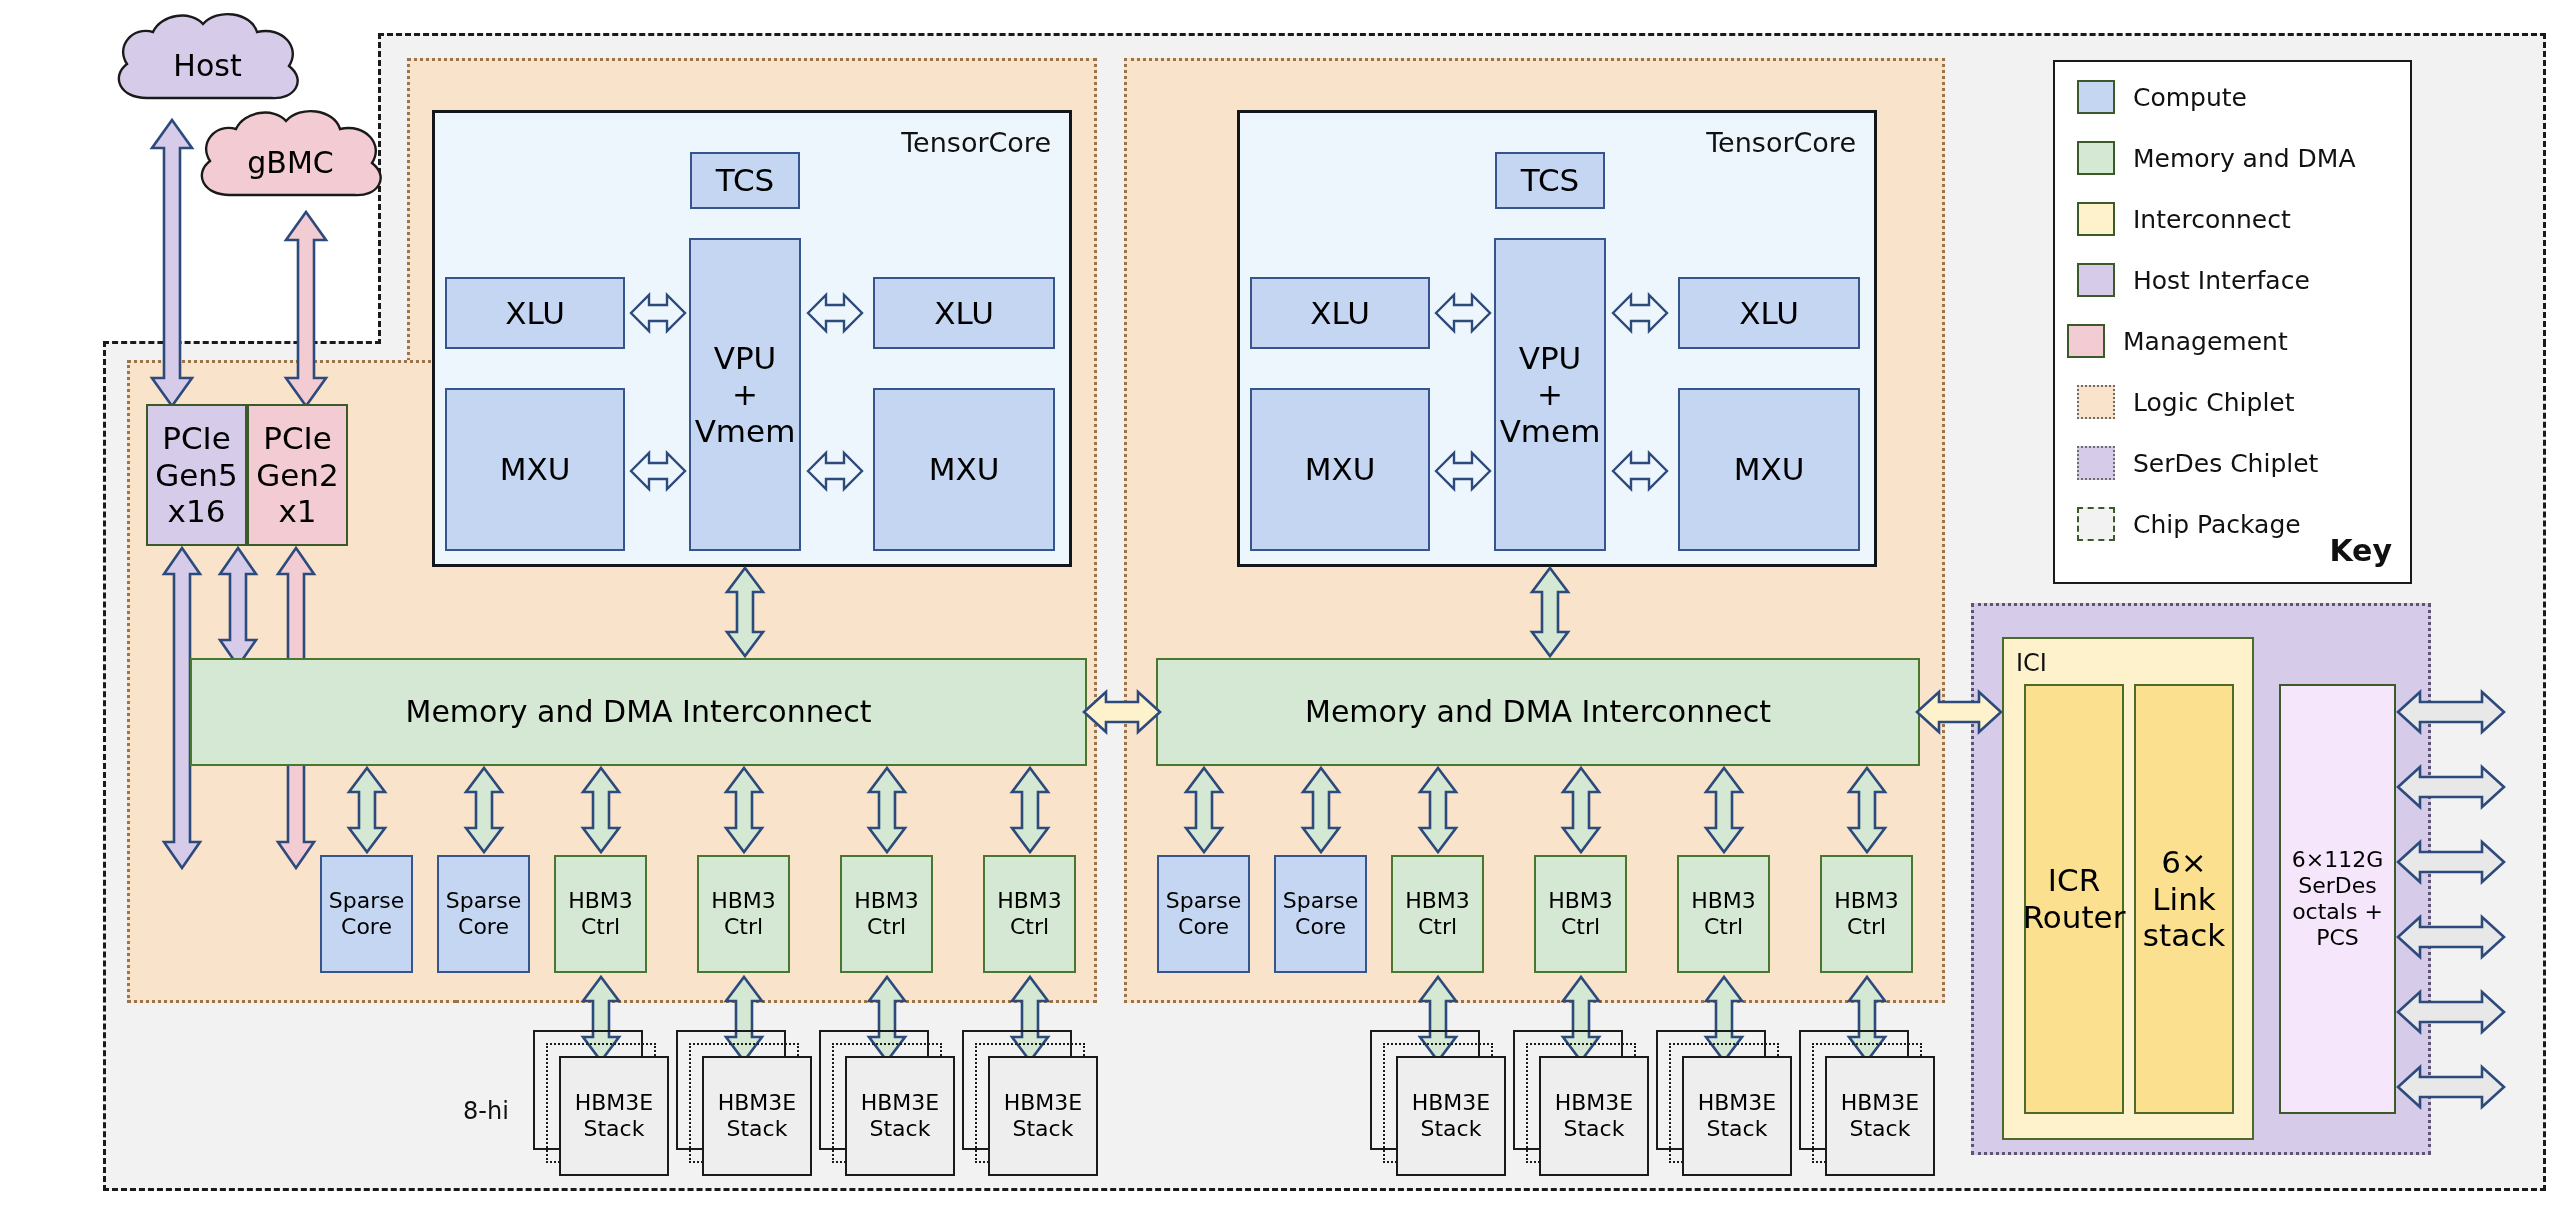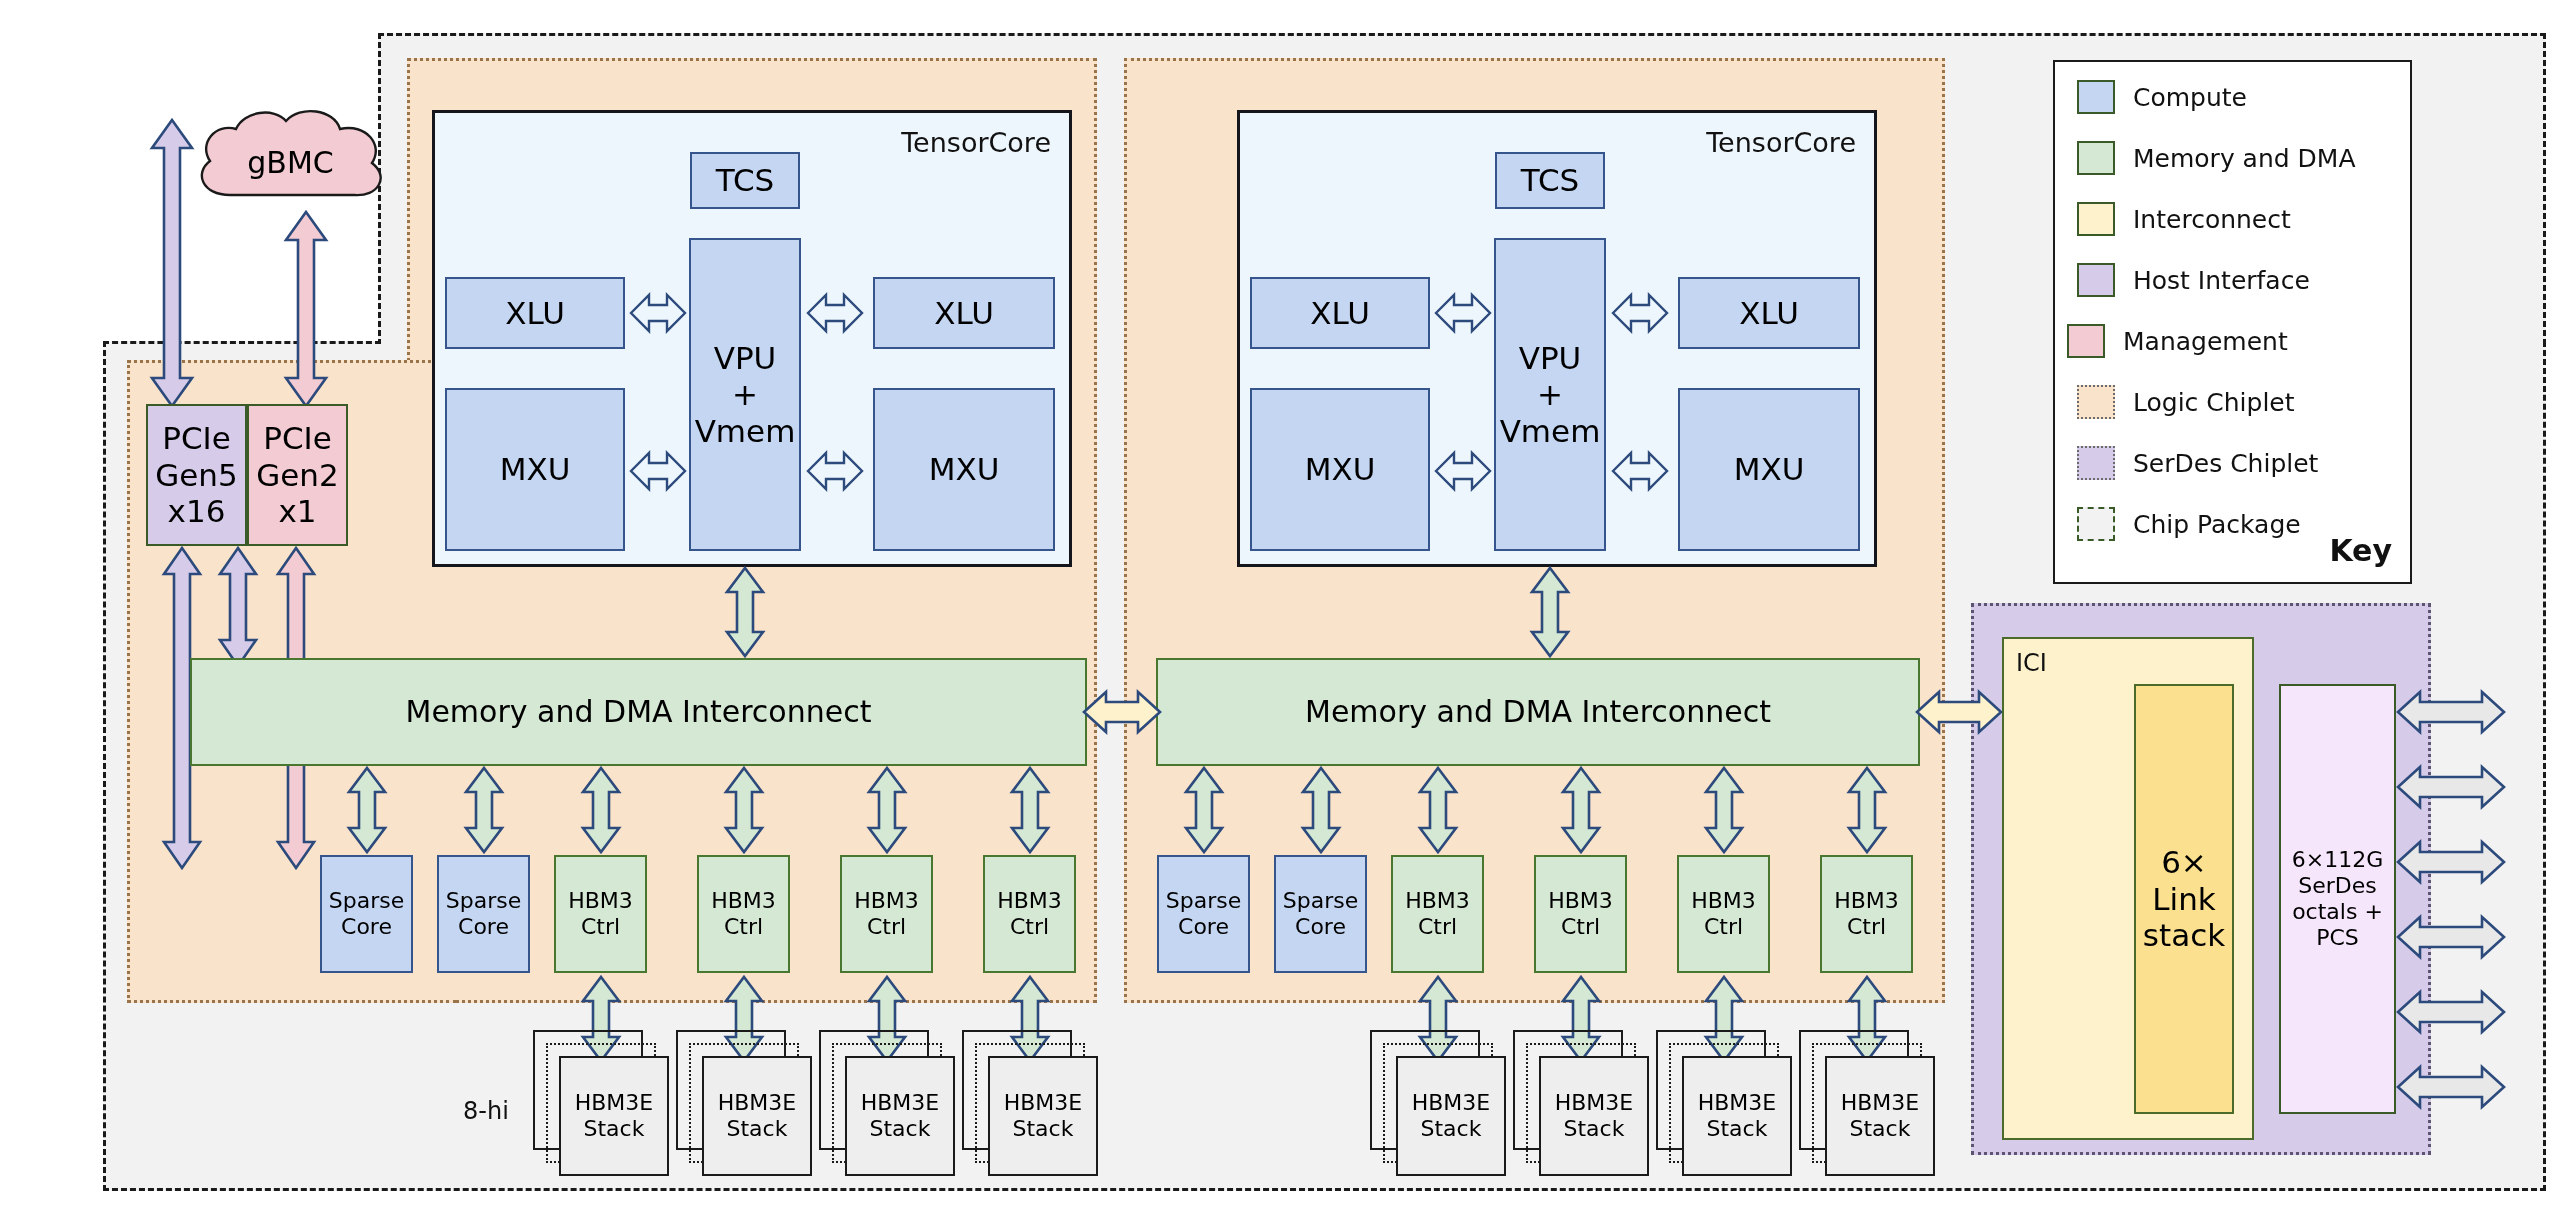"Host" div.cloud { html: none -> <div> <svg> <path></path> </svg> <span>Host</span> </div> }
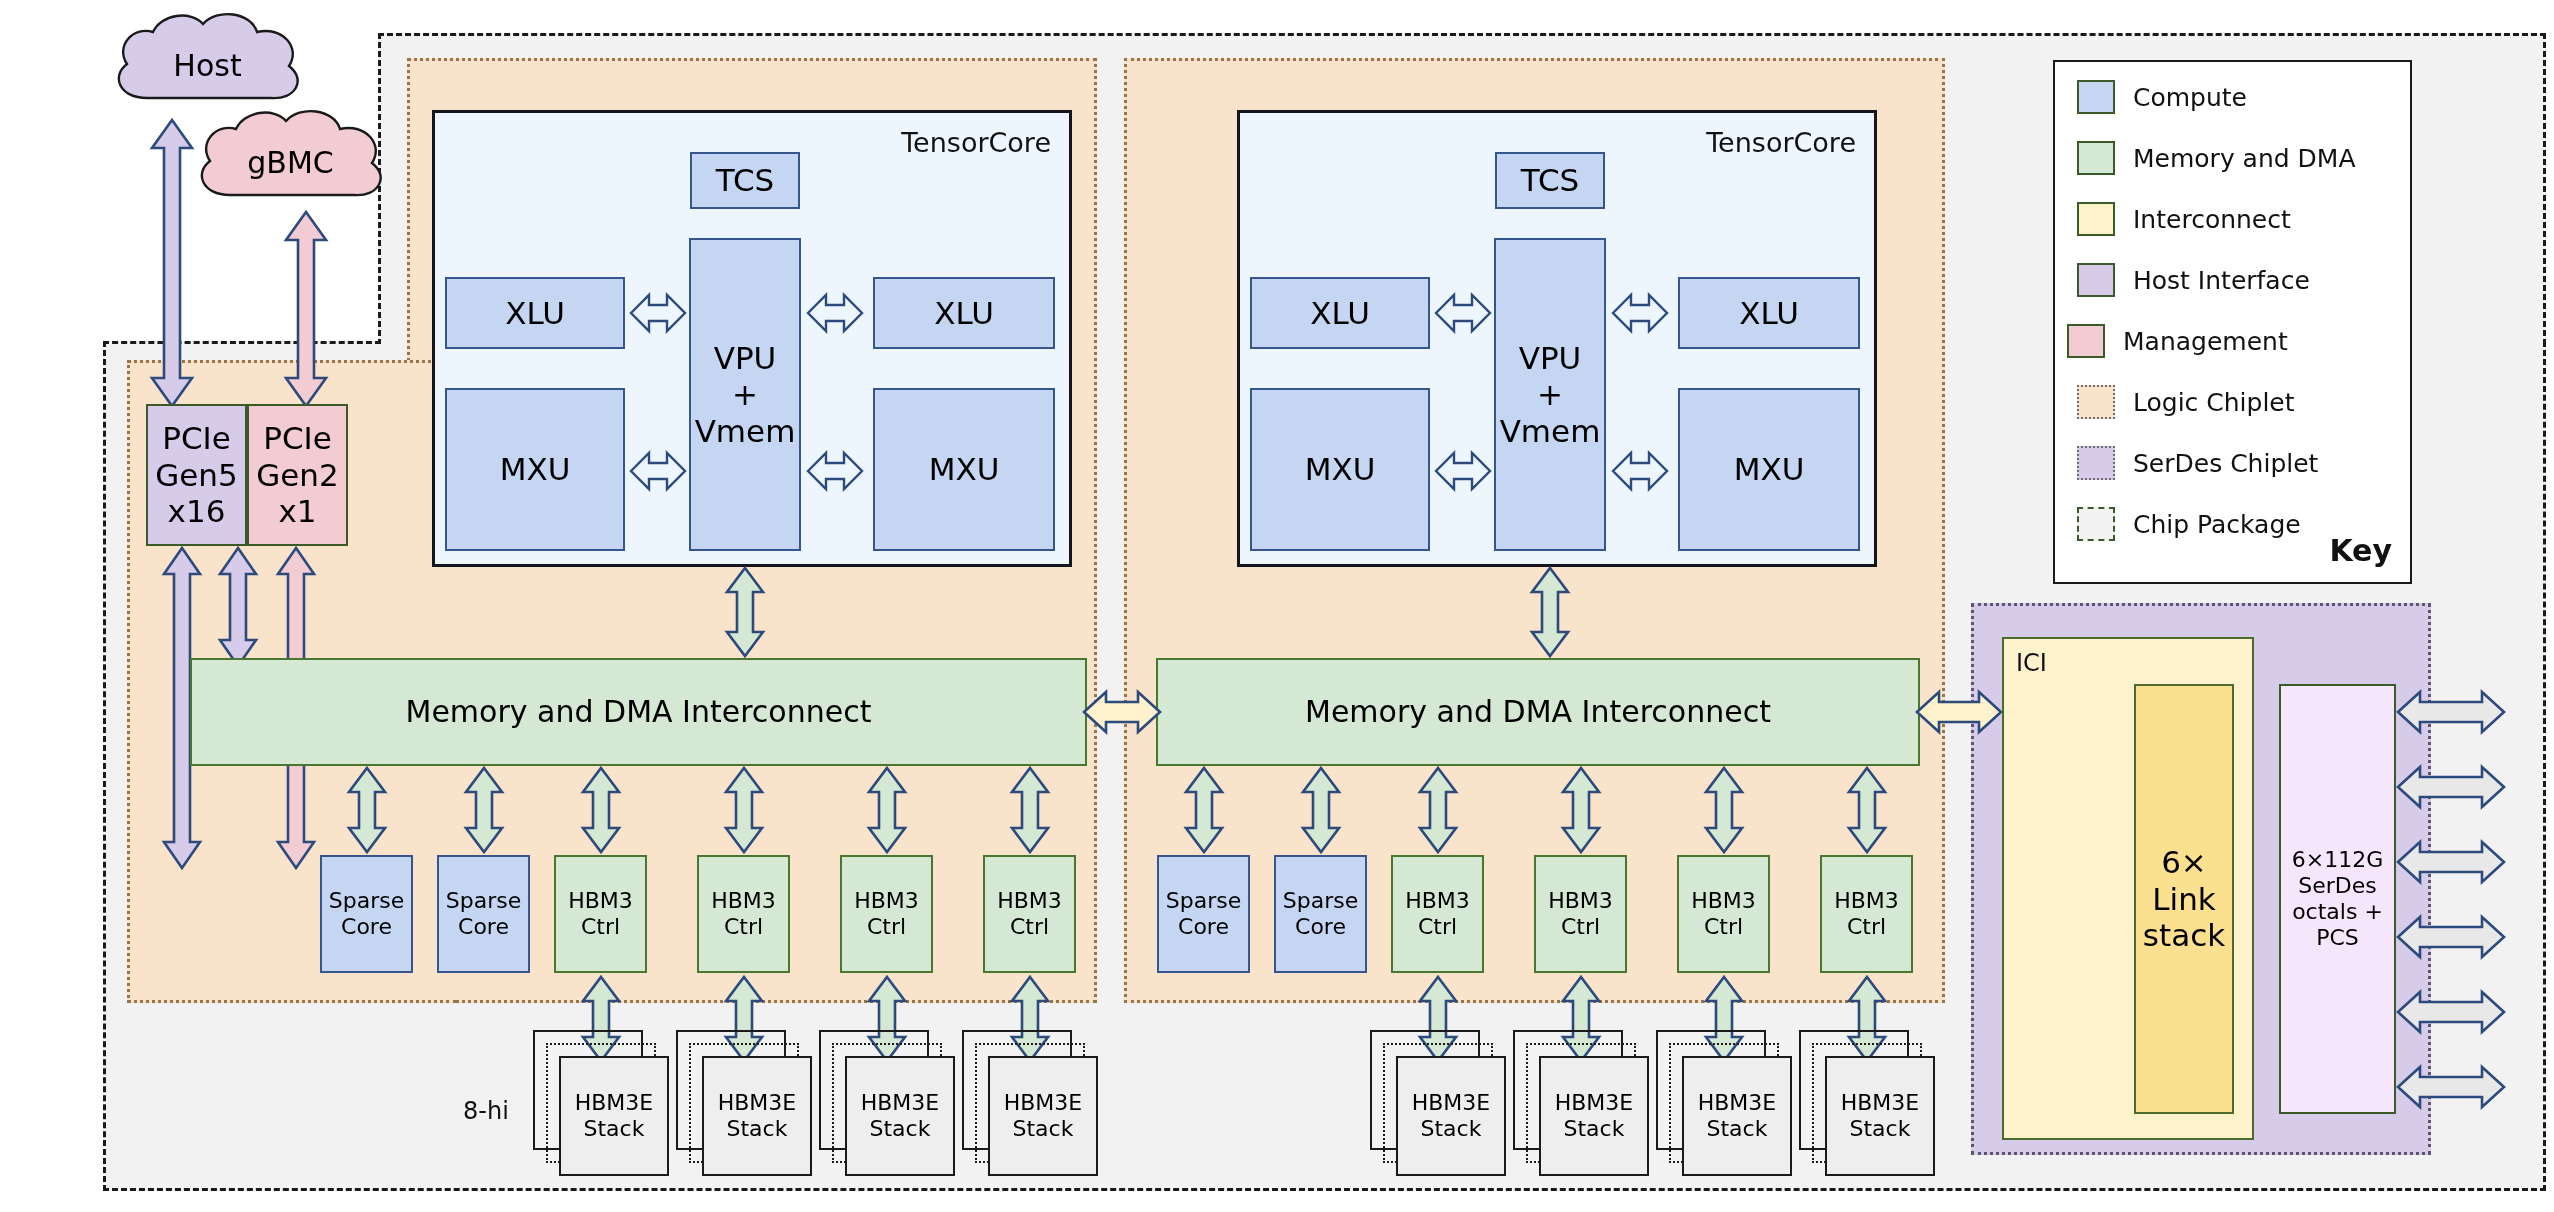"ICR" div.box { html: none -> <div> <span>ICR Router</span> </div> }
